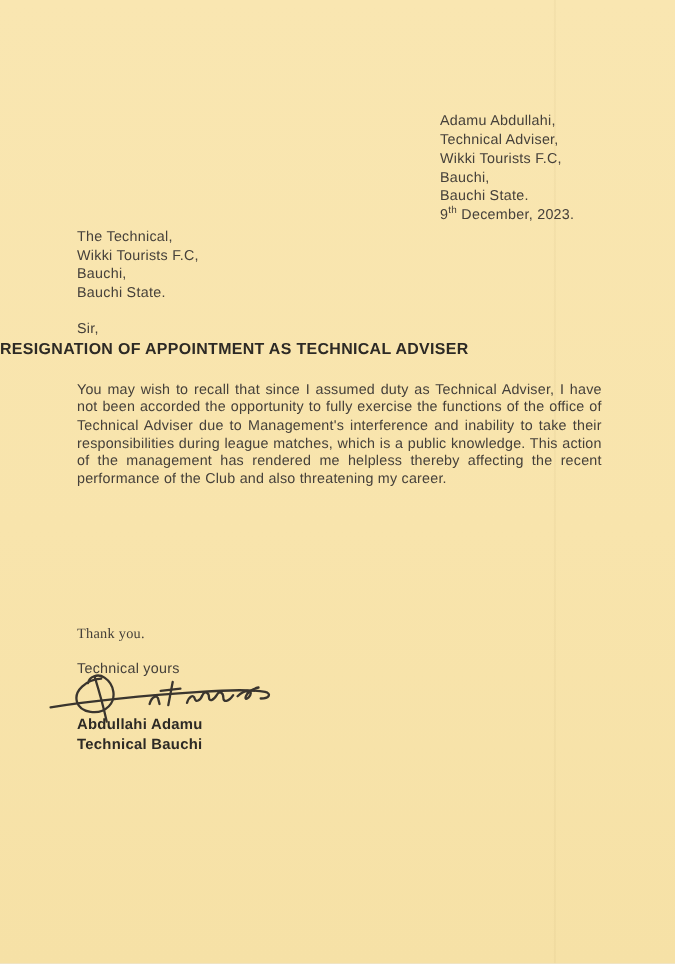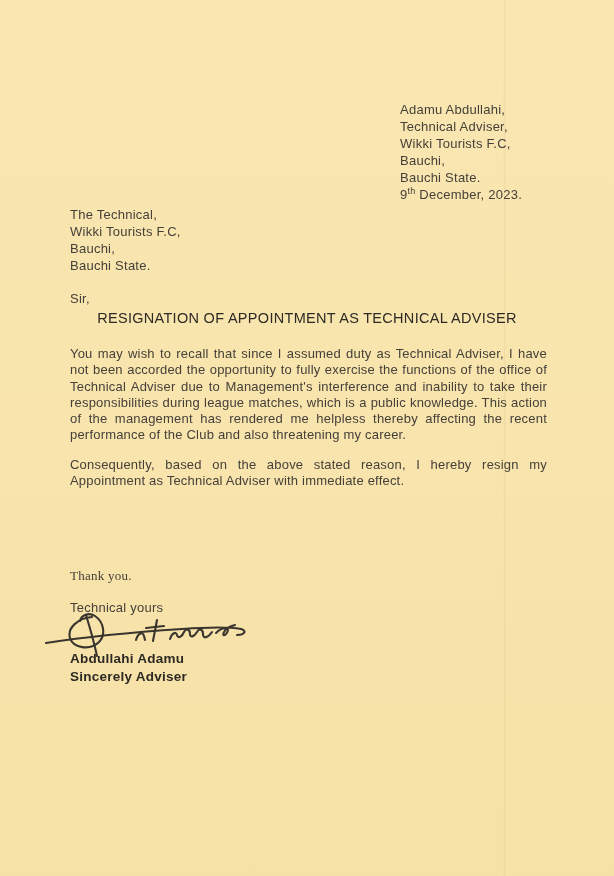"RESIGNATION OF APPOINTMENT AS TECHNICAL" .subject { font-weight: 400 -> 700; text-align: center -> left }
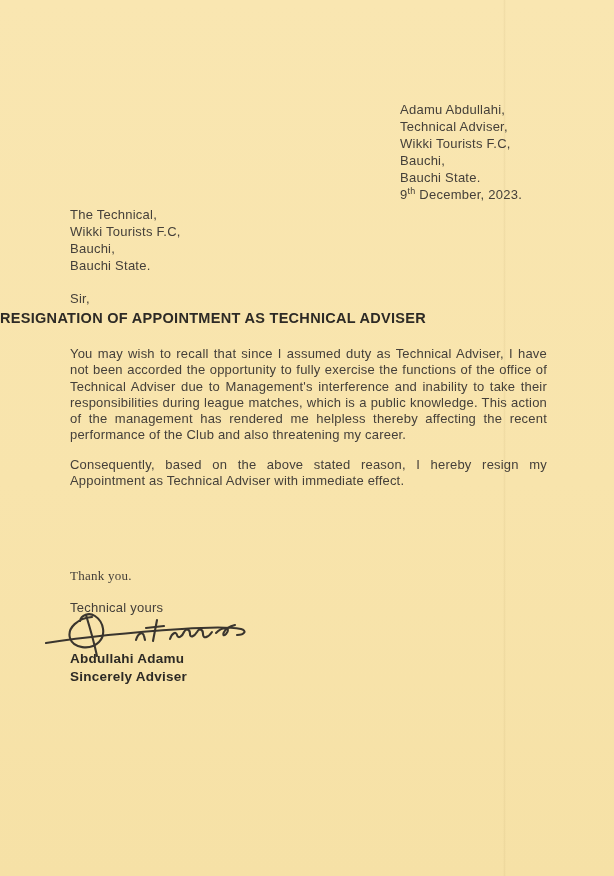"Consequently, based on the above" p { html: <p>Consequently, based on the above stated reason, I hereby resign my Appointment as Technical Adviser with immediate effect.</p> -> none }
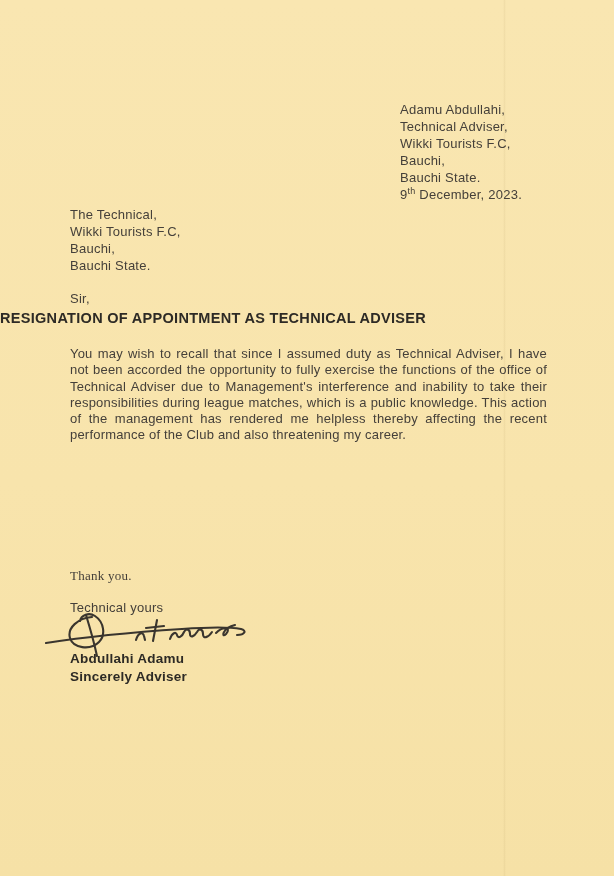"Sincerely Adviser" div { text: Sincerely Adviser -> Technical Bauchi }
